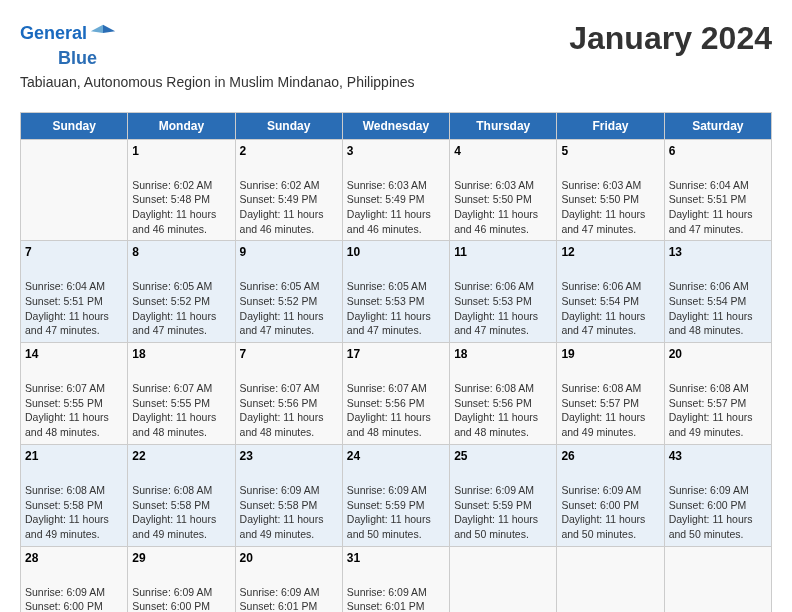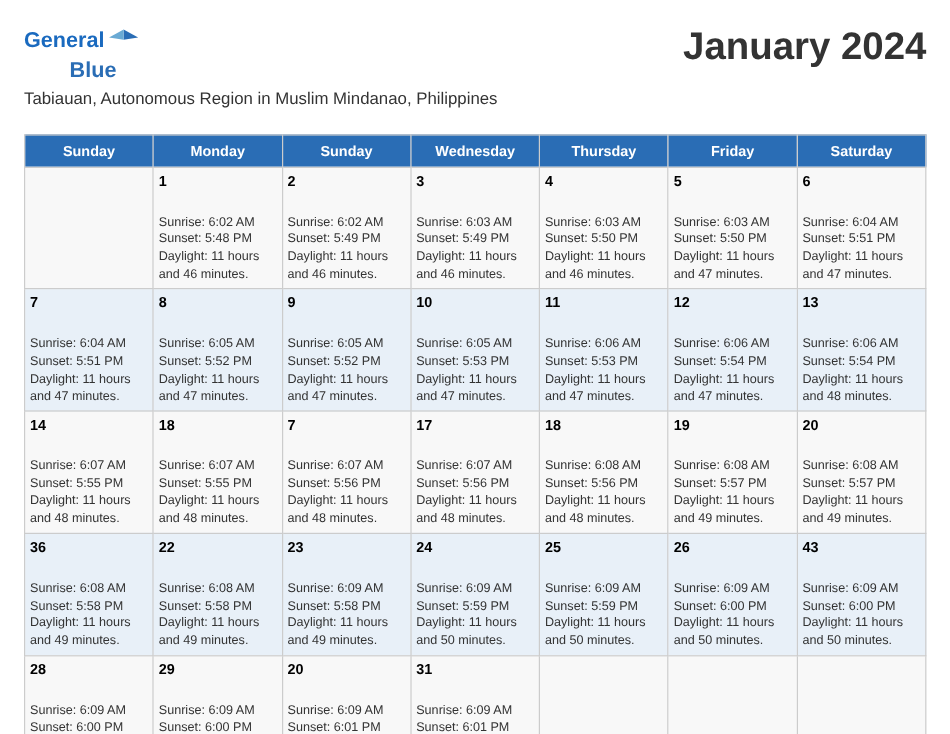"36" span.day-num { text: 36 -> 21 }
